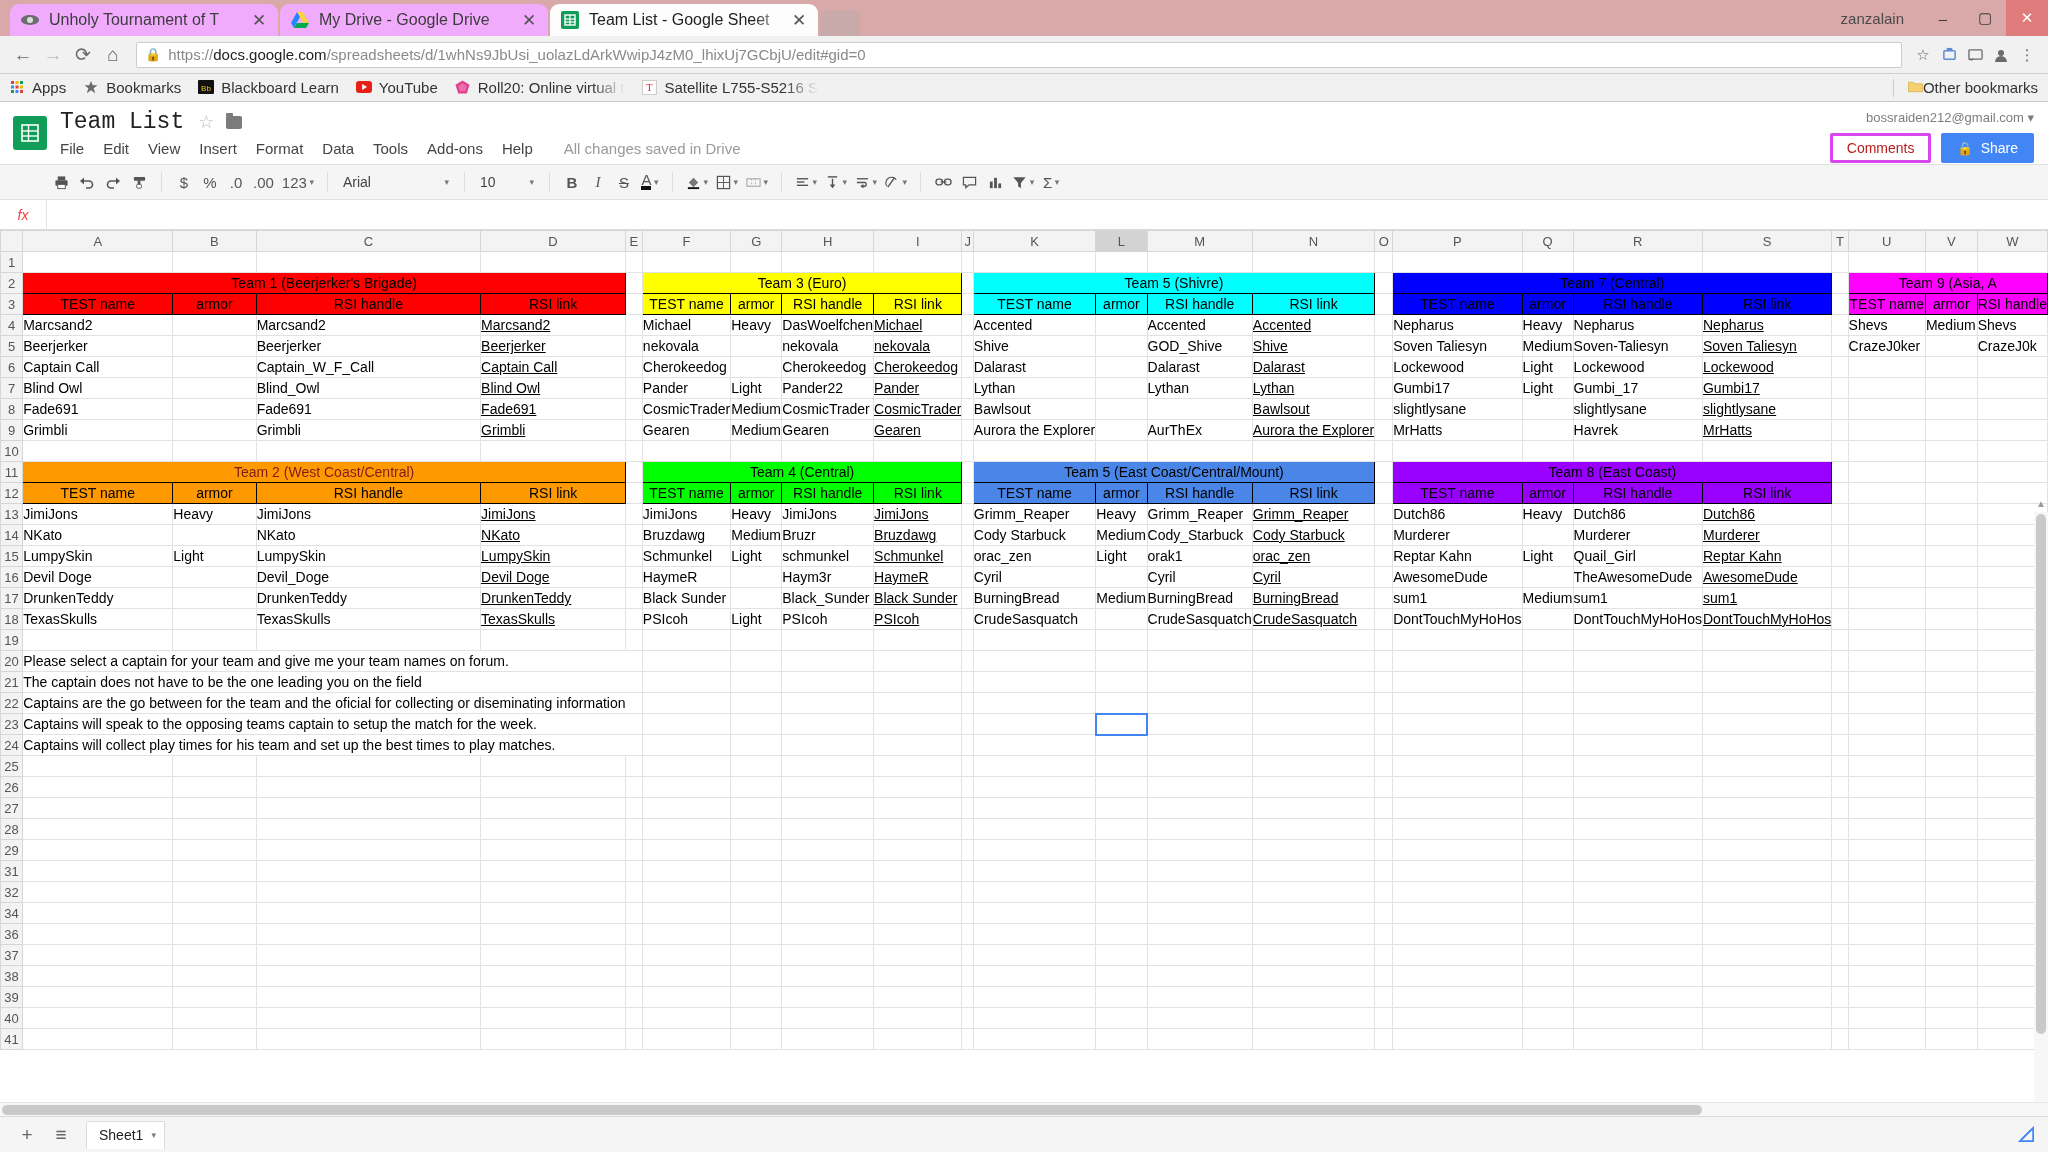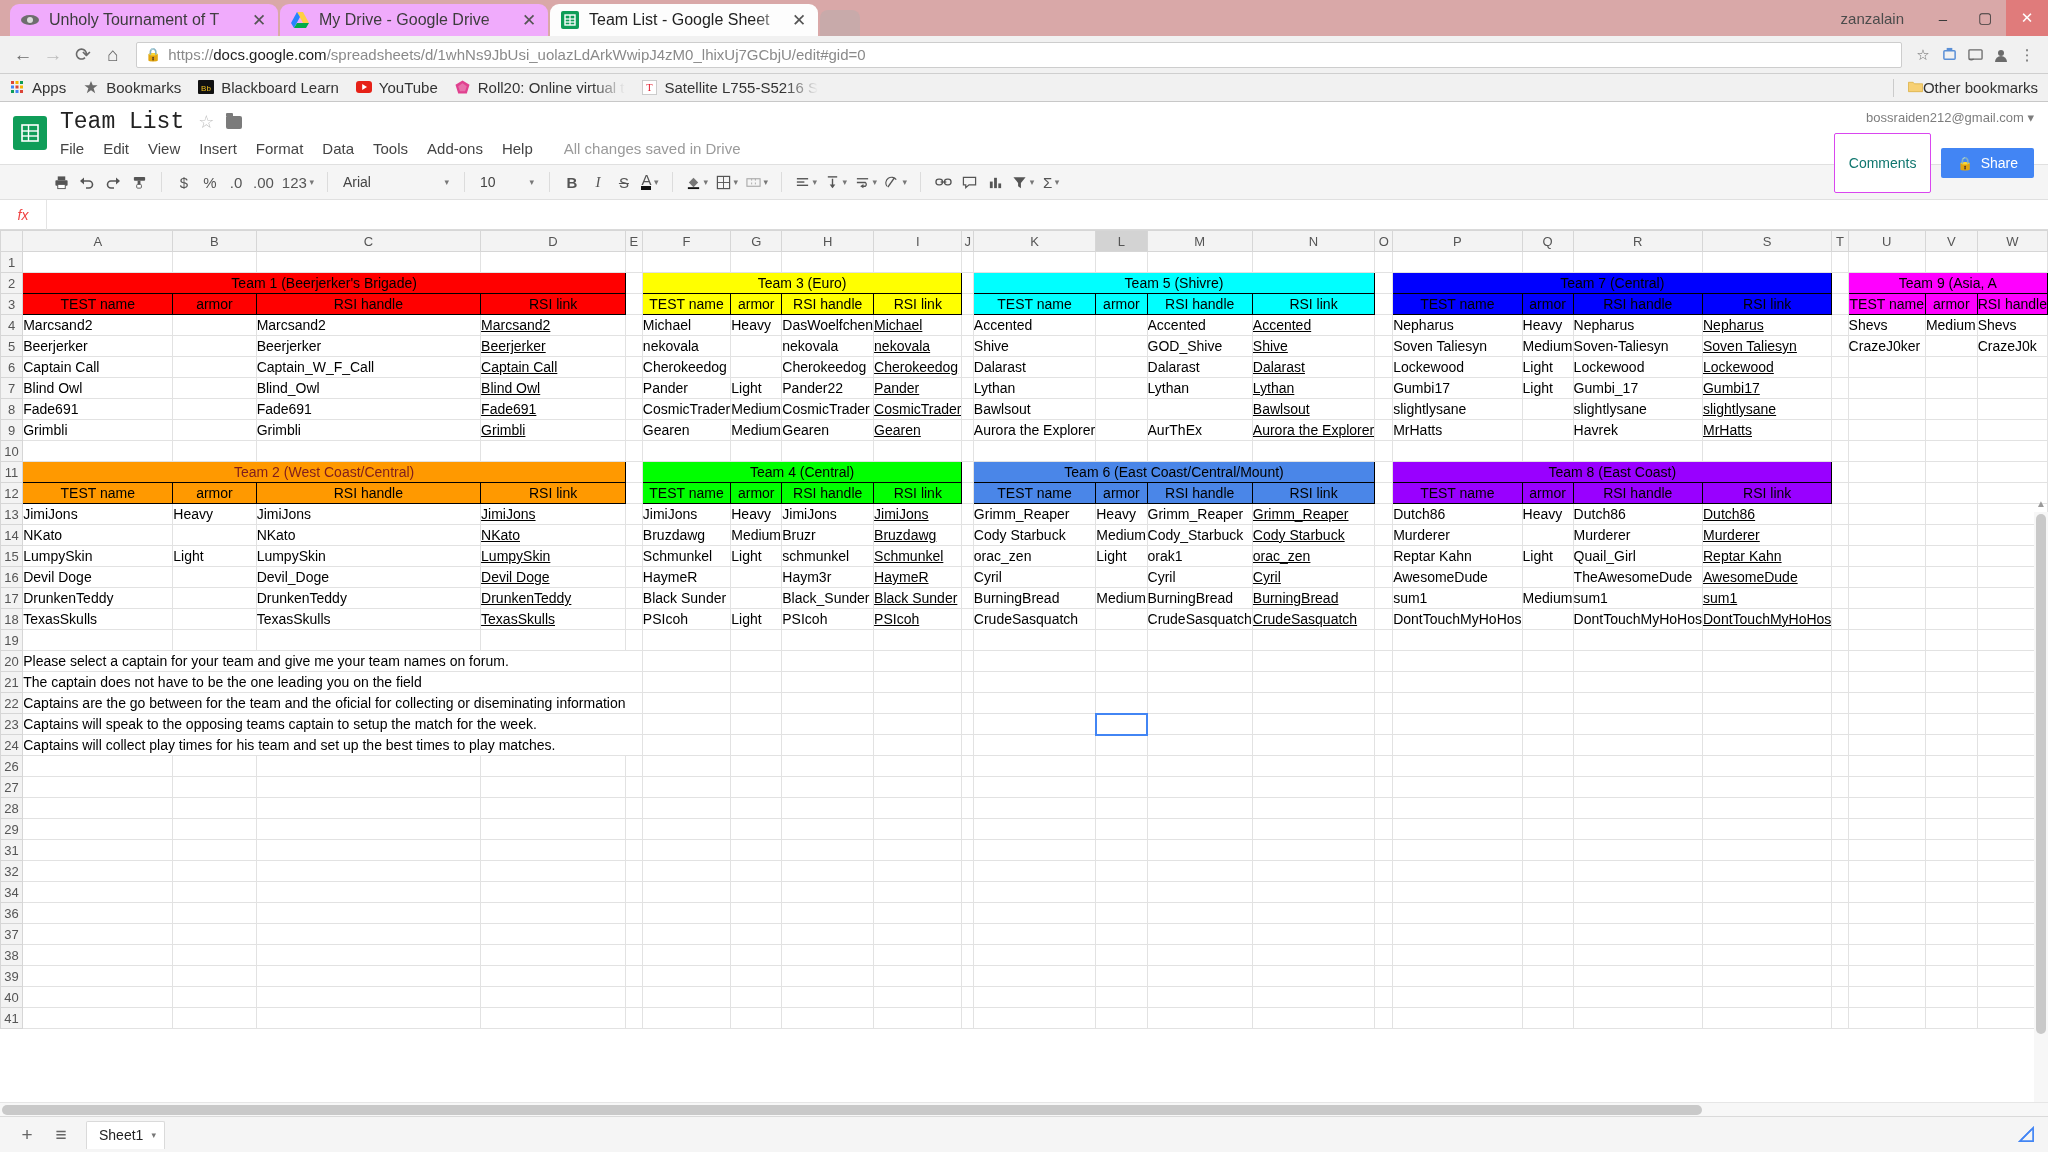"Comments" .btn-comments { border: 1px solid #d946ef -> 3px solid #d946ef; color: #0f766e -> #b91c1c; padding: 21px 14px -> 4px 14px }
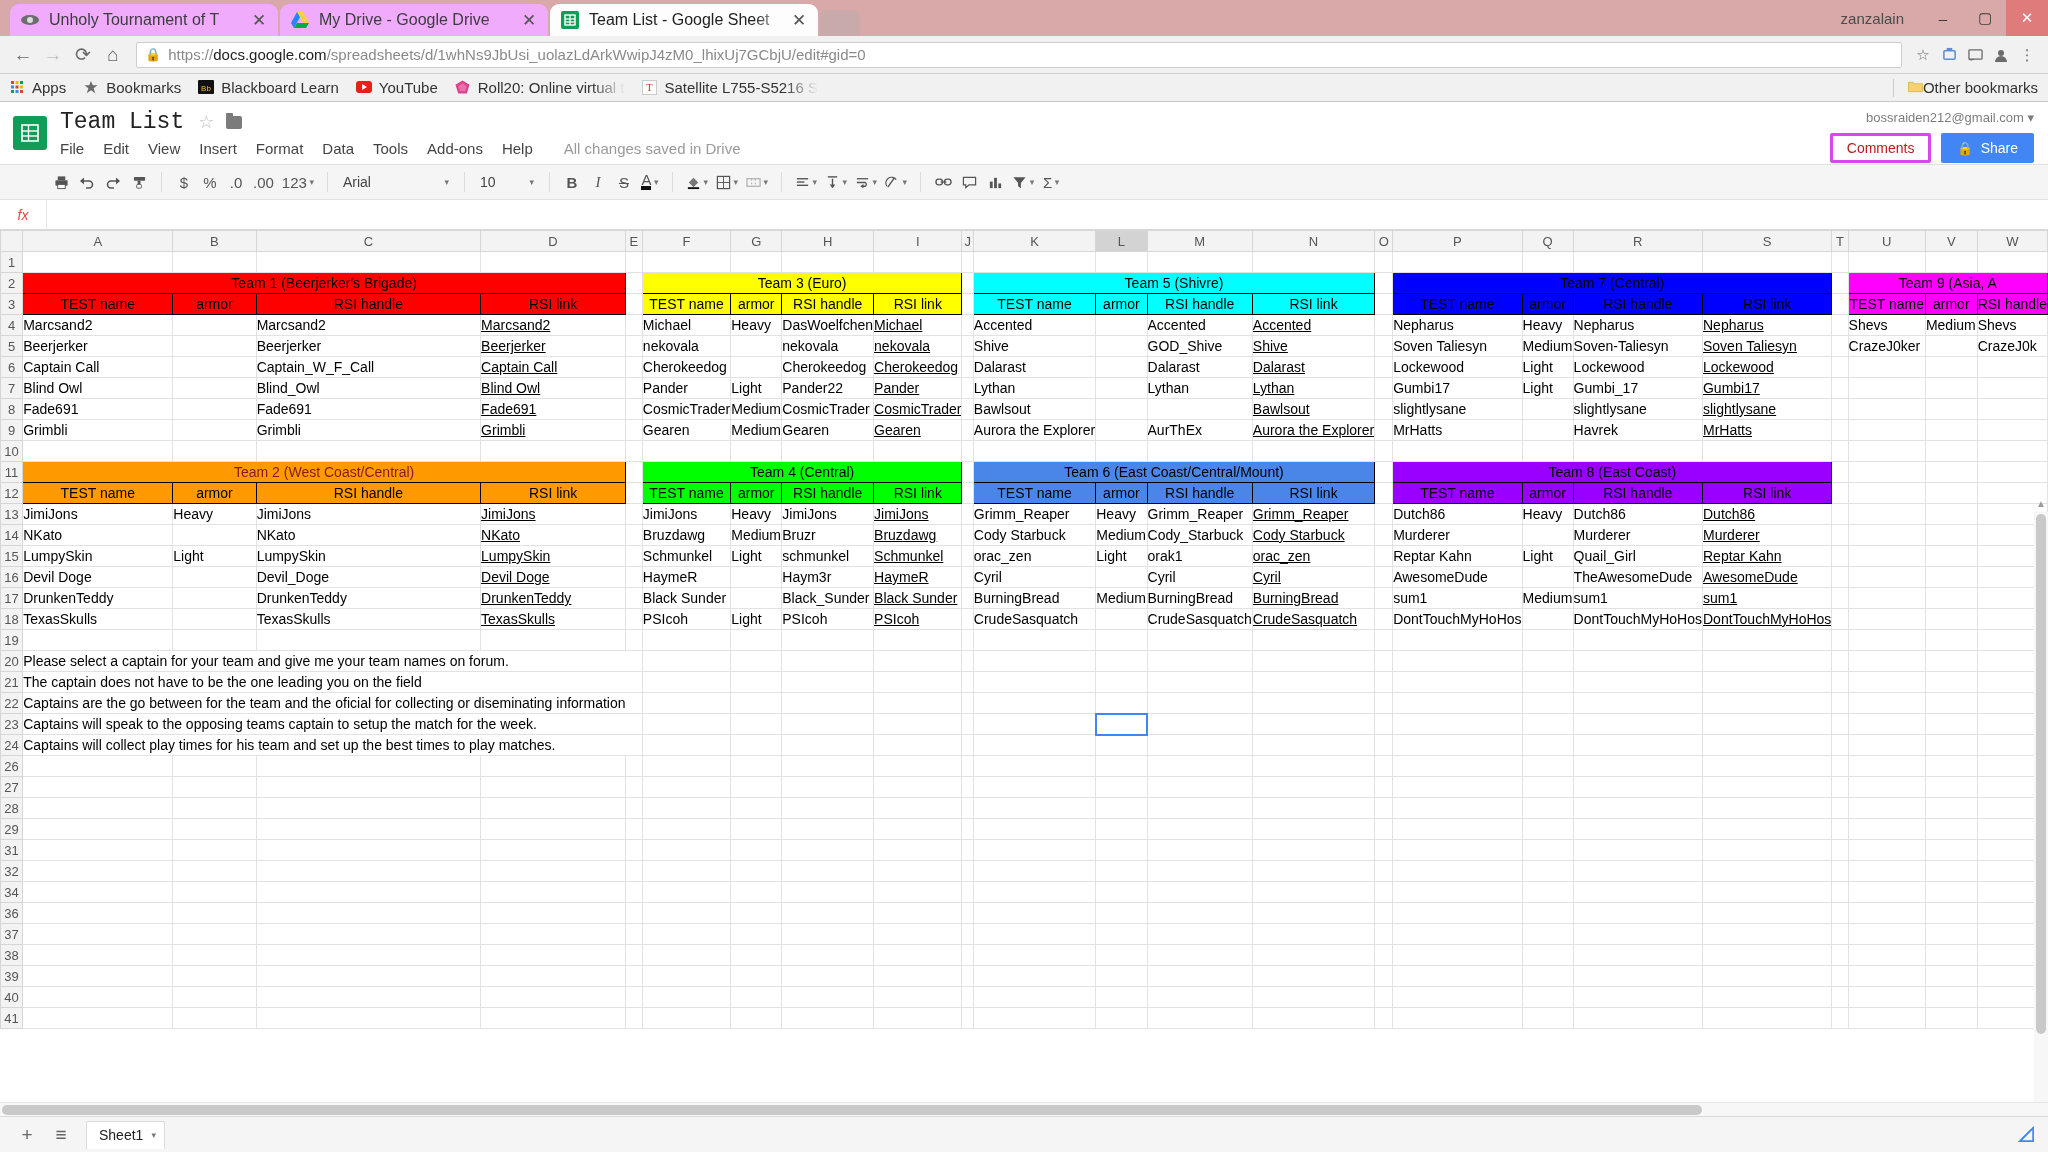"Team 6 (East Coast/Central/Mount)" td.cell { text: 6 -> 5 }
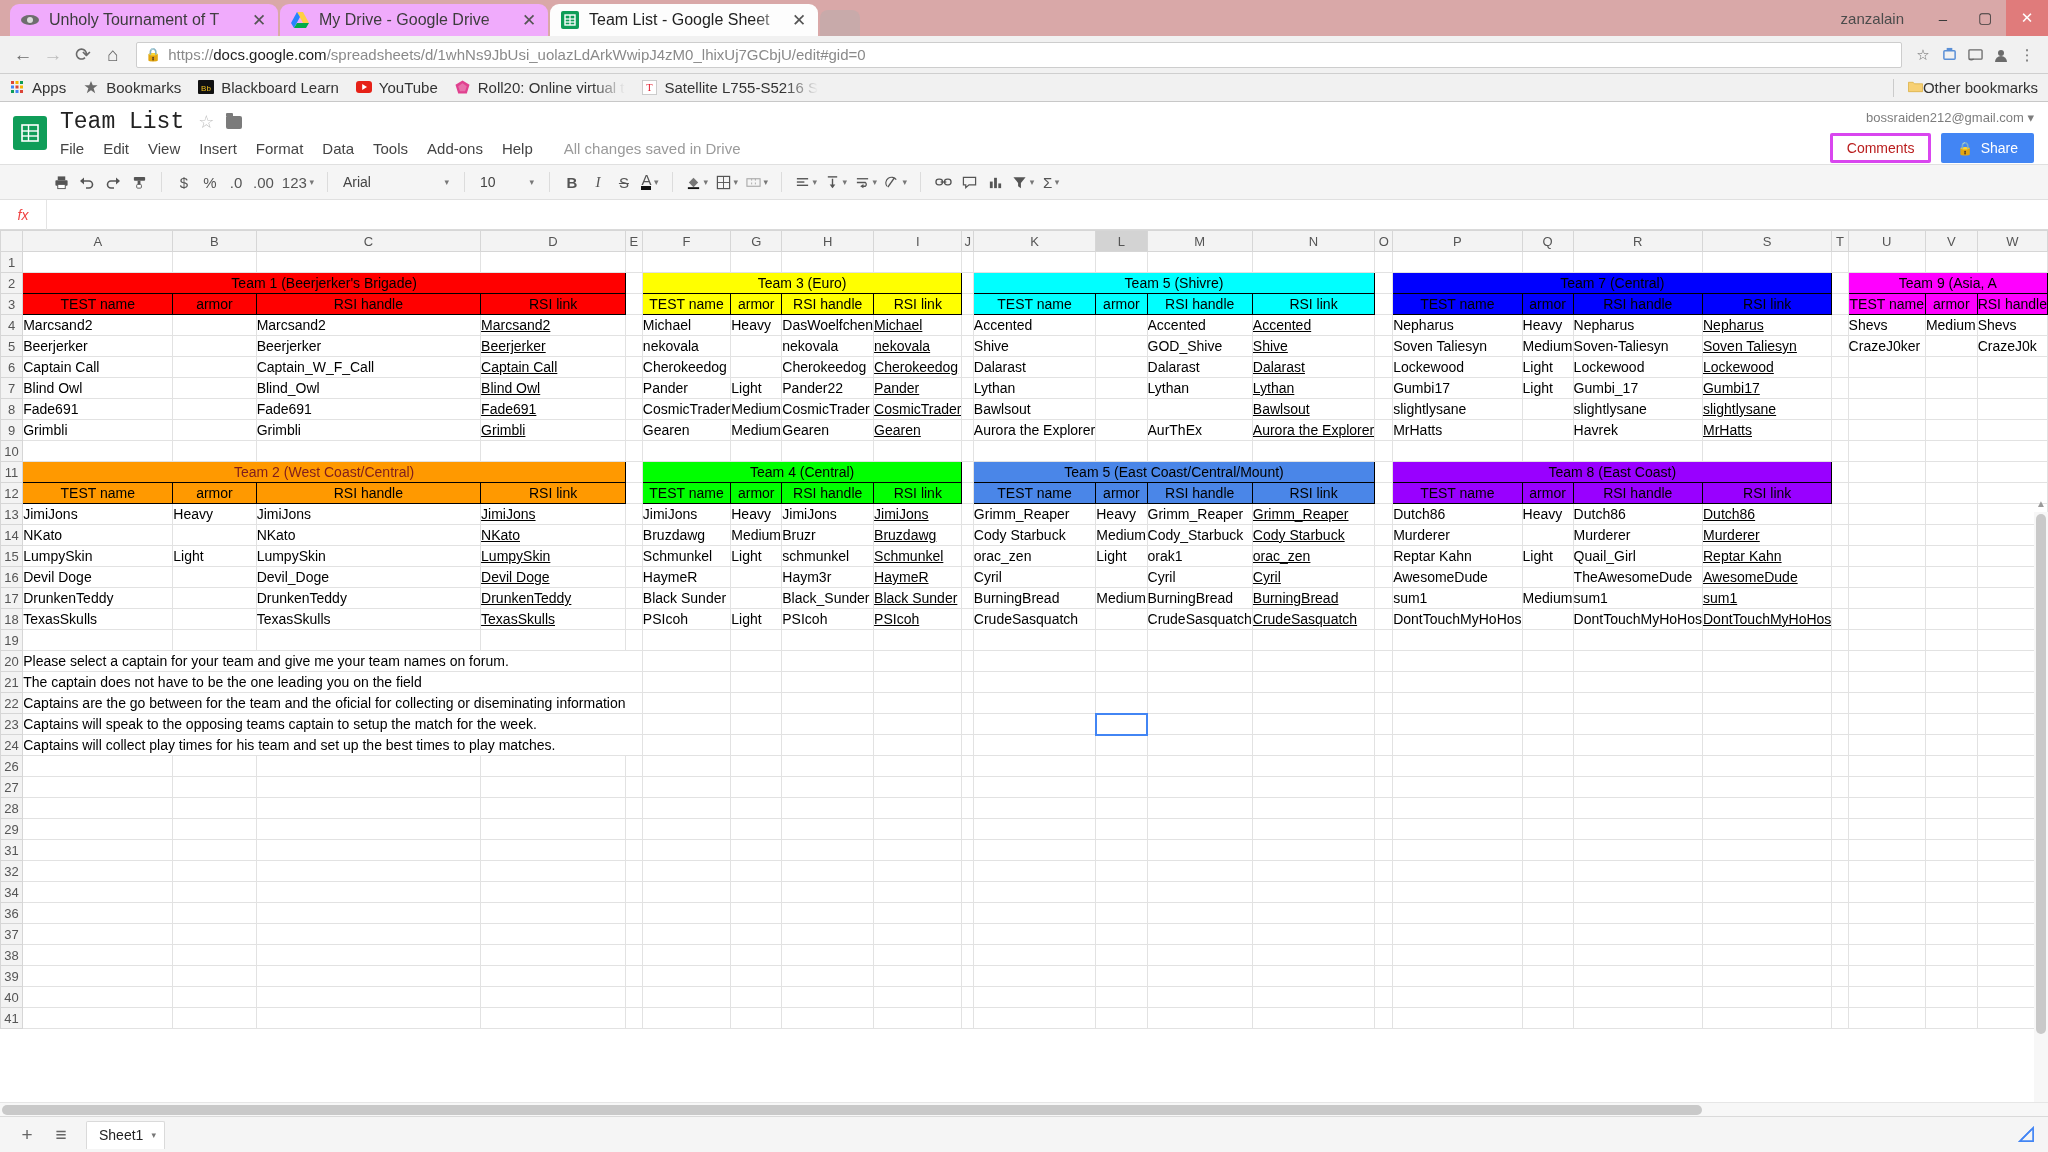"25" tr { html: none -> <tr> <th>25</th> <td></td> <td></td> <td></td> <td></td> <td></td> <td></td> <td></td> <td></td> <td></td> <td></td> <td></td> <td></td> <td></td> <td></td> <td></td> <td></td> <td></td> <td></td> <td></td> <td></td> <td></td> <td></td> <td></td> </tr> }
